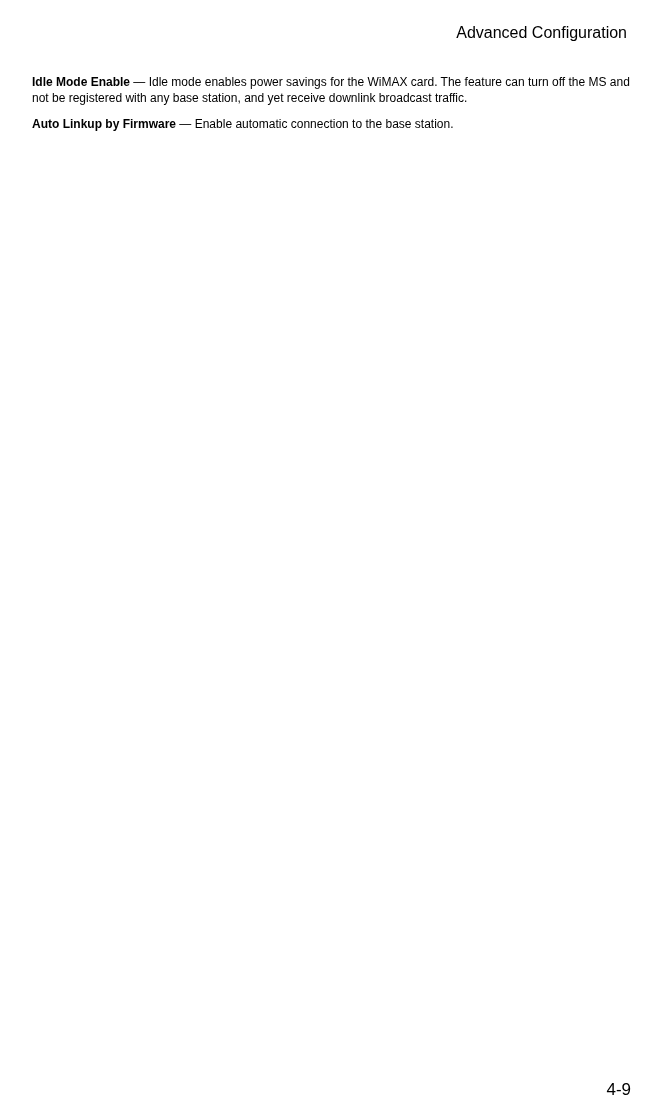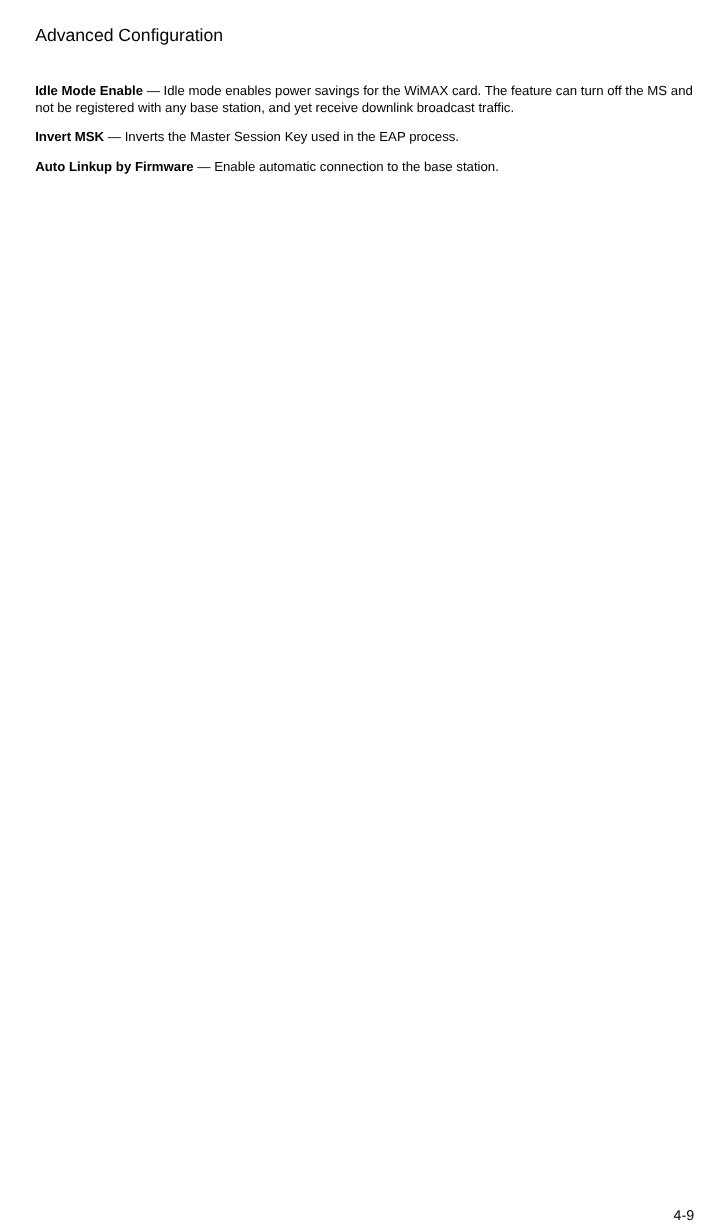"Advanced Configuration" .header { text-align: none -> right }
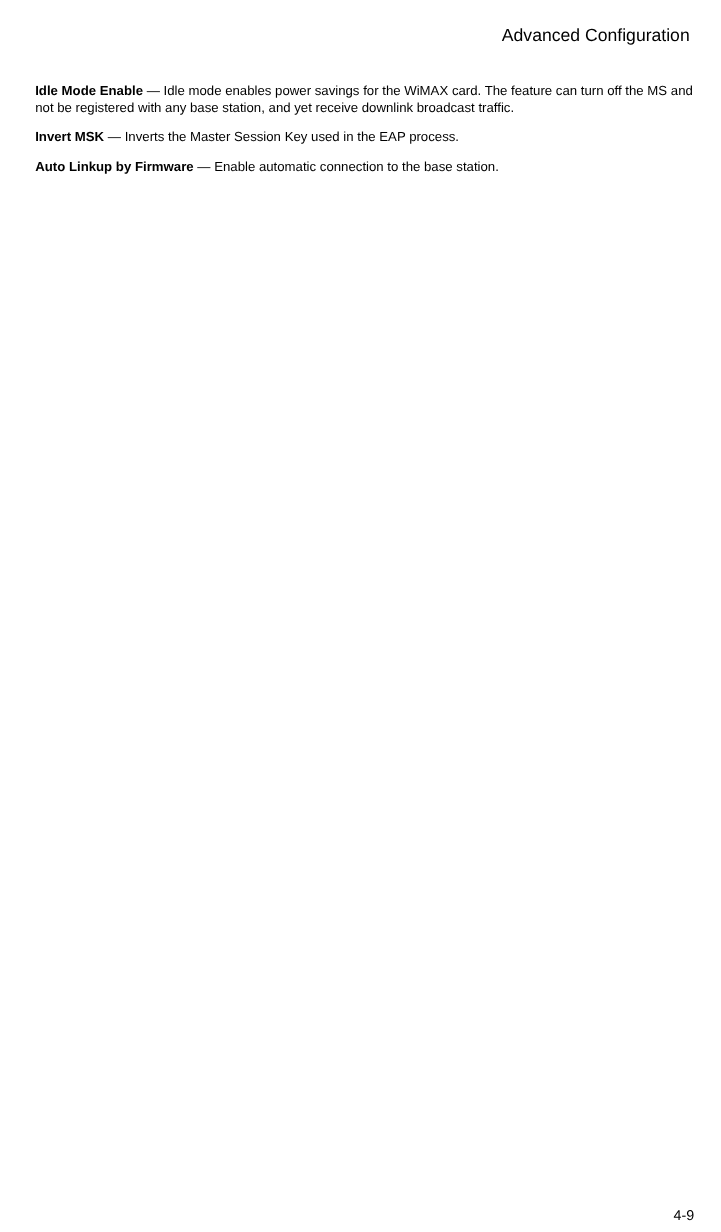"Invert MSK — Inverts the" div.entry { html: <div> <span>Invert MSK</span><span> — Inverts the Master Session Key used in the EAP process.</span> </div> -> none }
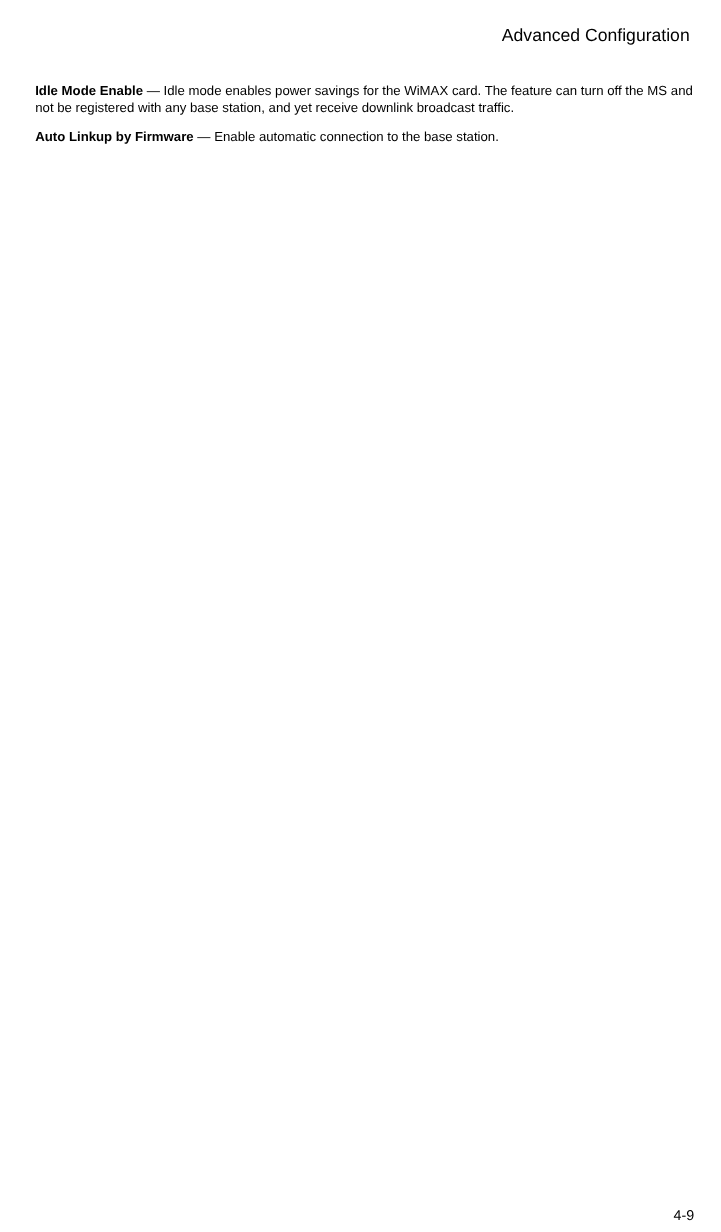"4-9" .page-number { bottom: 8px -> 20px; font-size: 13px -> 17px }
